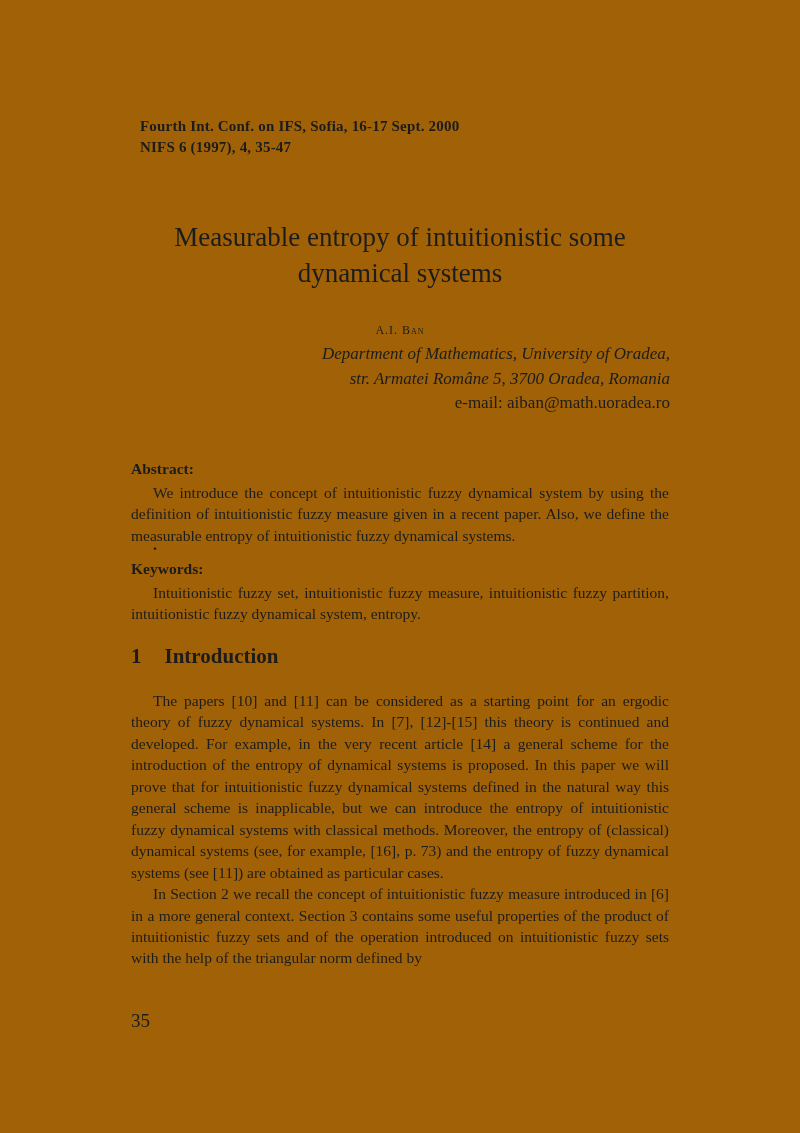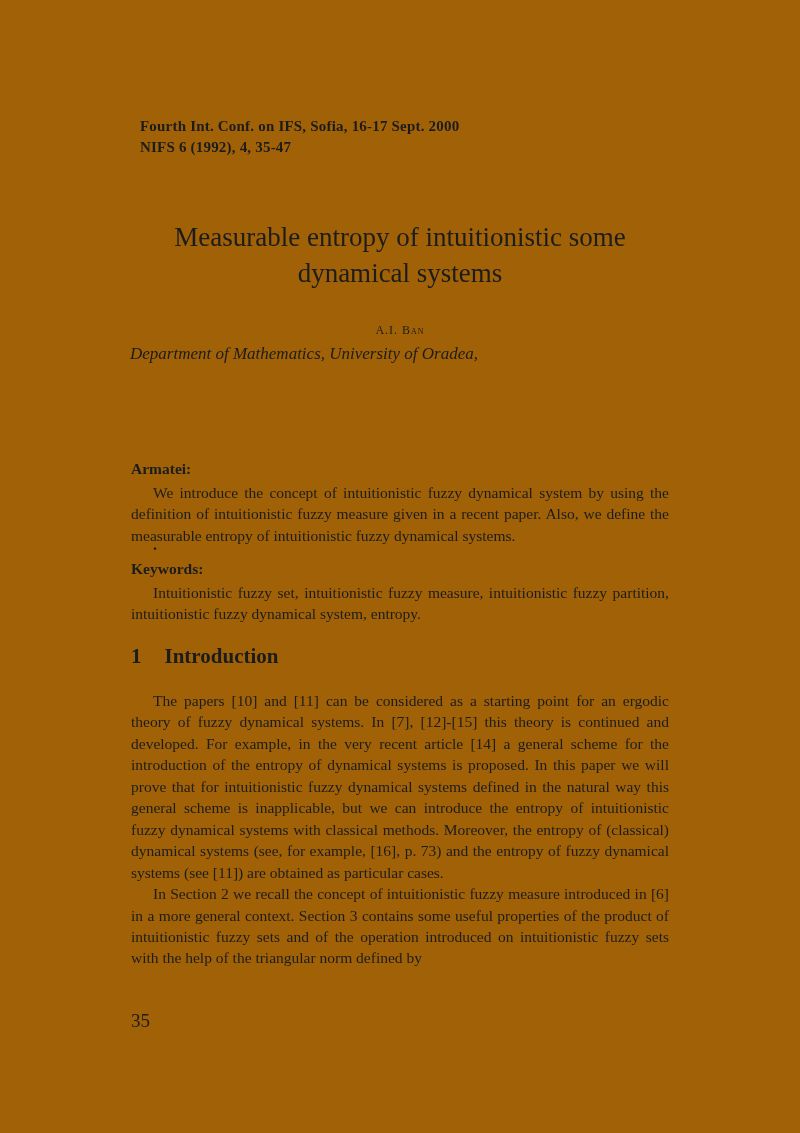"NIFS 6 (1992), 4, 35-47" div { text: 1992 -> 1997 }
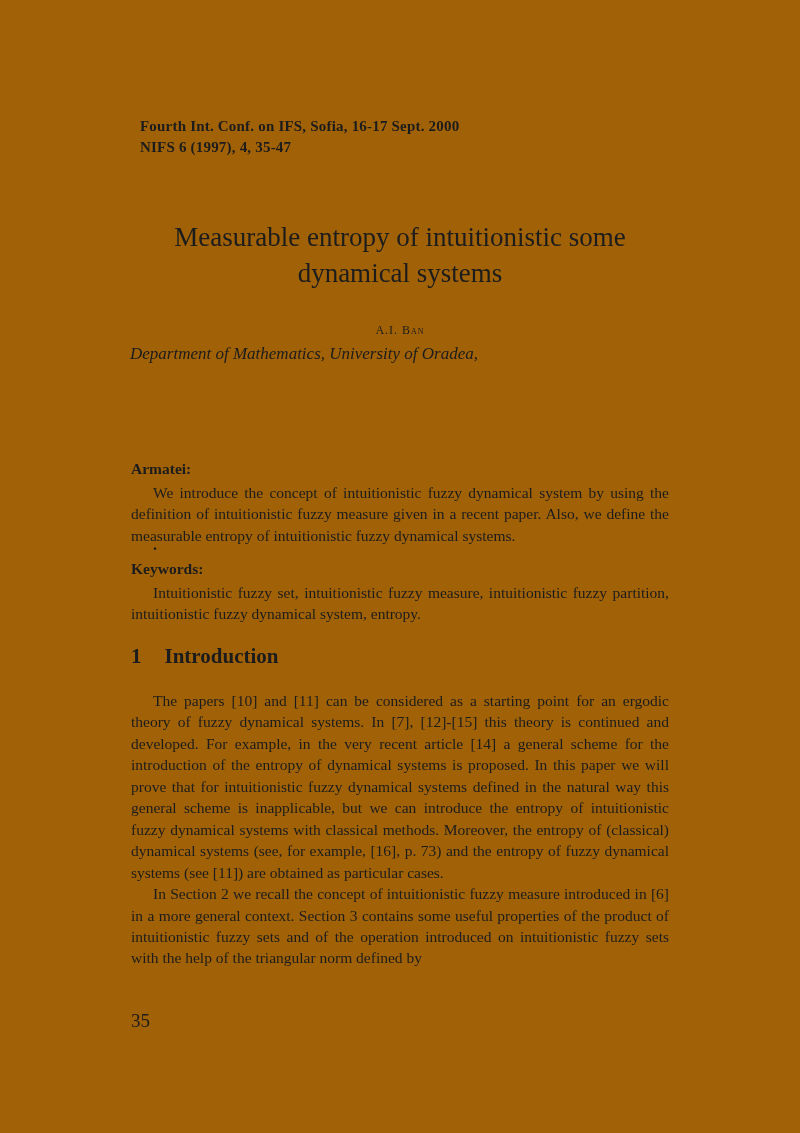"Department of Mathematics, University of" .affiliation { text-align: left -> right }
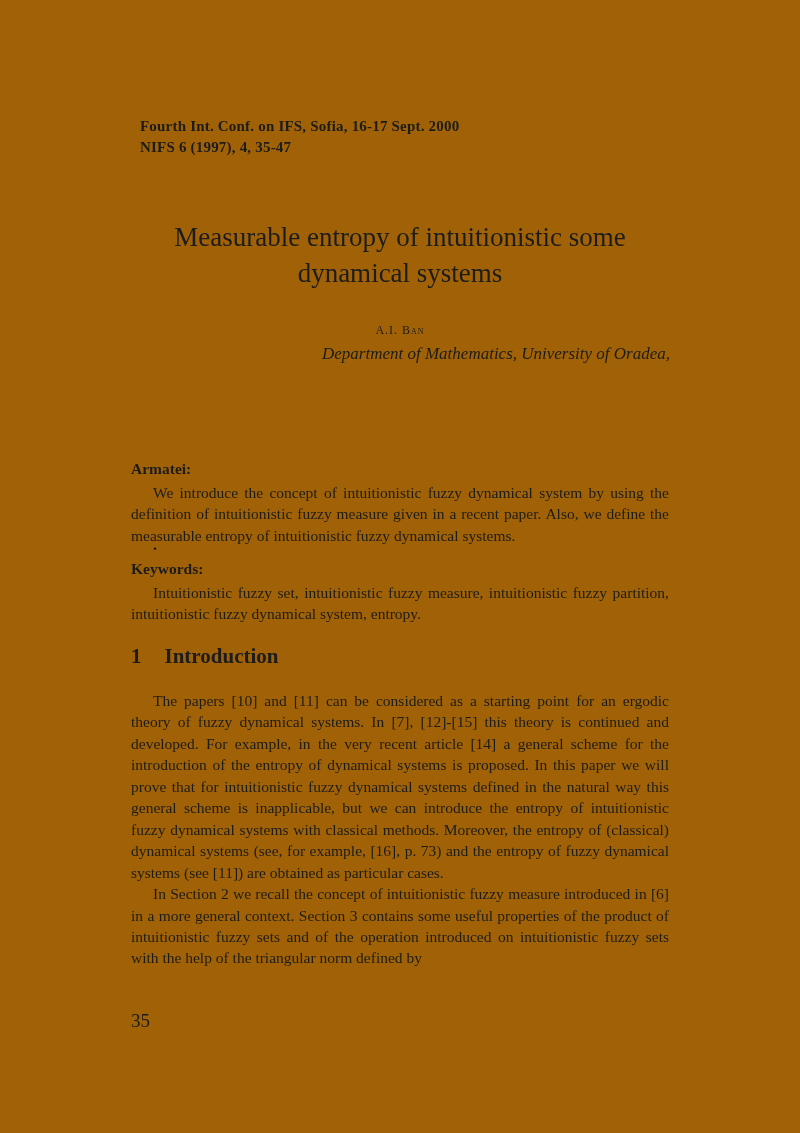"str. Armatei Române 5, 3700" div { html: none -> <div>str. Armatei Române 5, 3700 Oradea, Romania</div> }
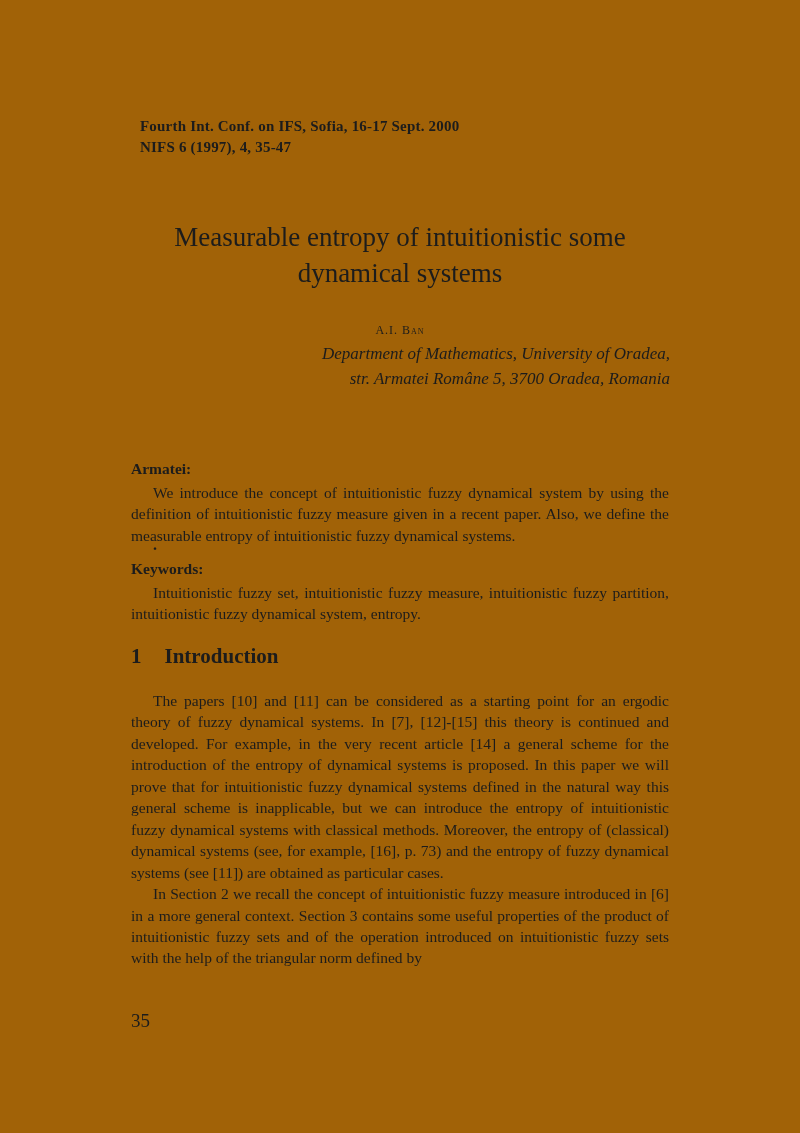"e-mail: aiban@math.uoradea.ro" div.email { html: none -> <div>e-mail: aiban@math.uoradea.ro</div> }
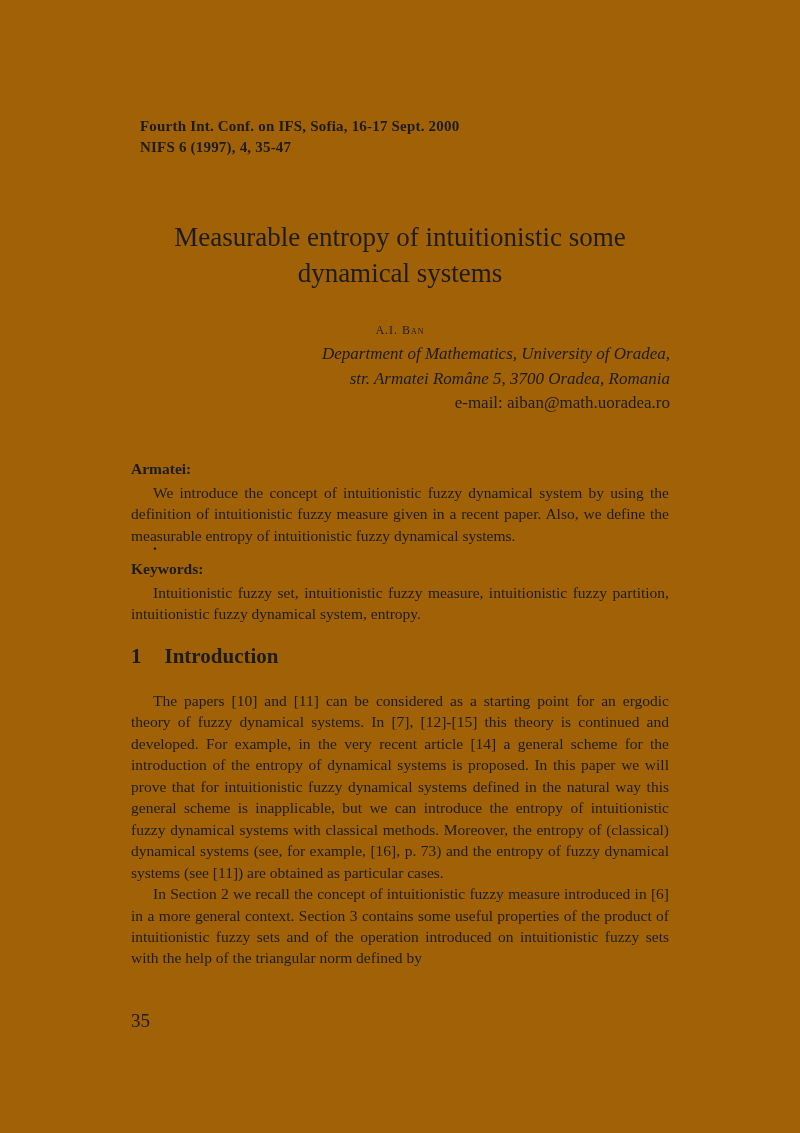"Armatei:" div.block-head { text: Armatei -> Abstract }
